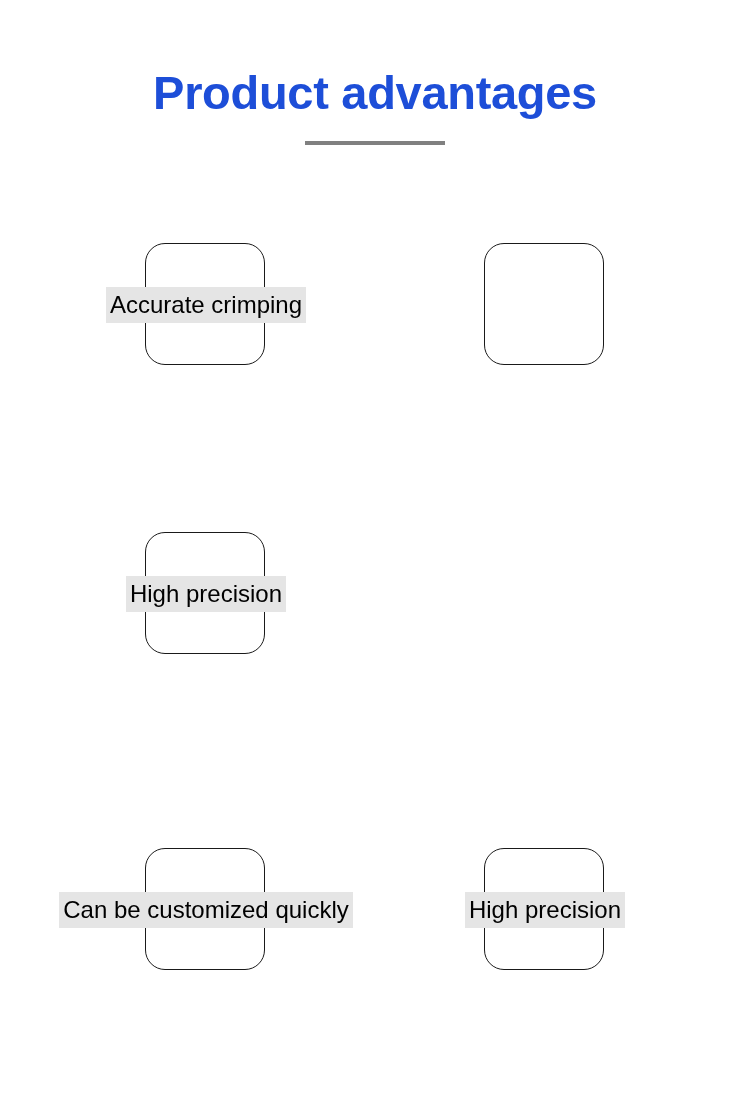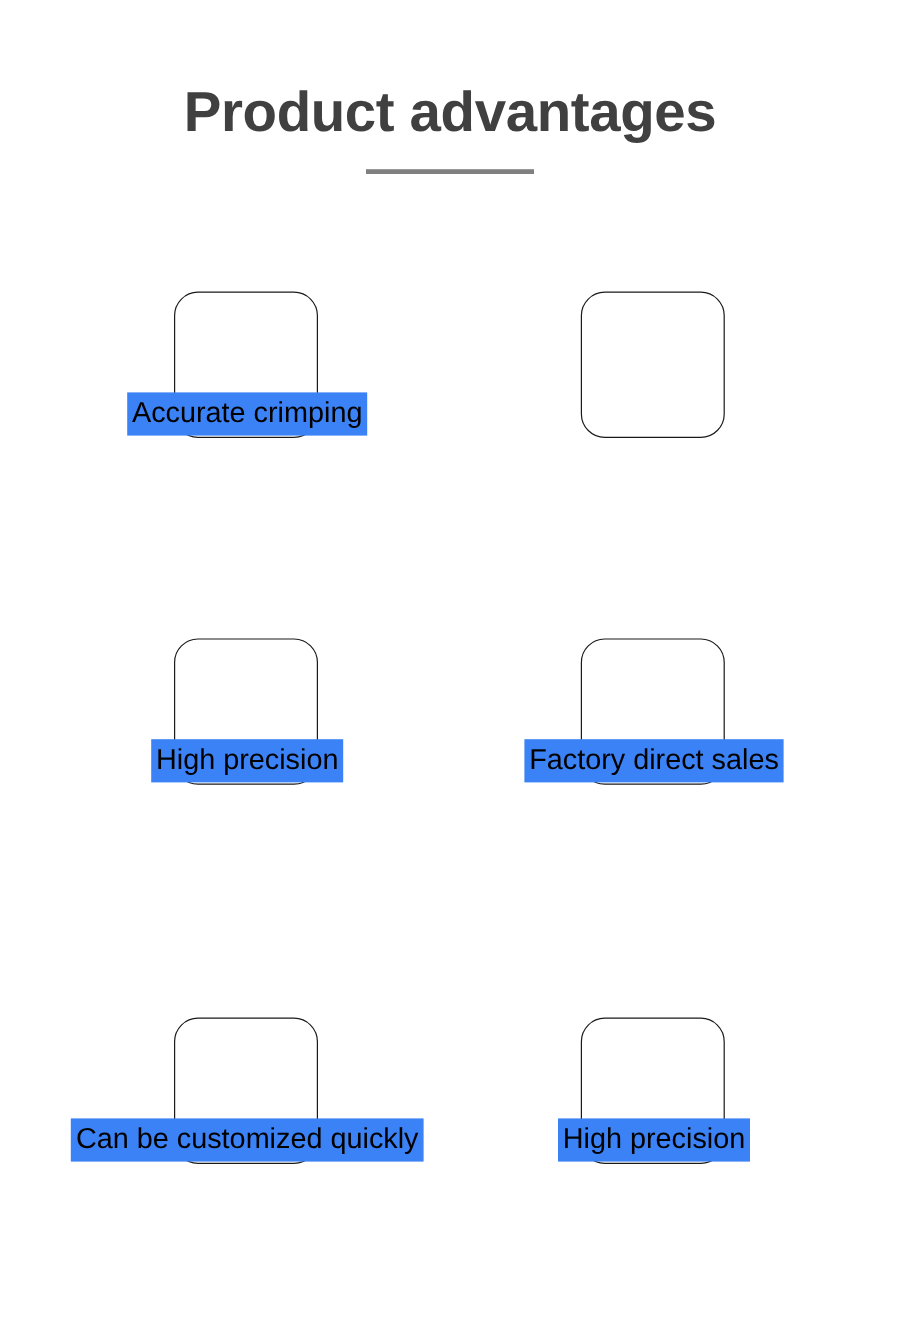"Product advantages" .page-title { color: #404040 -> #1d4ed8 }
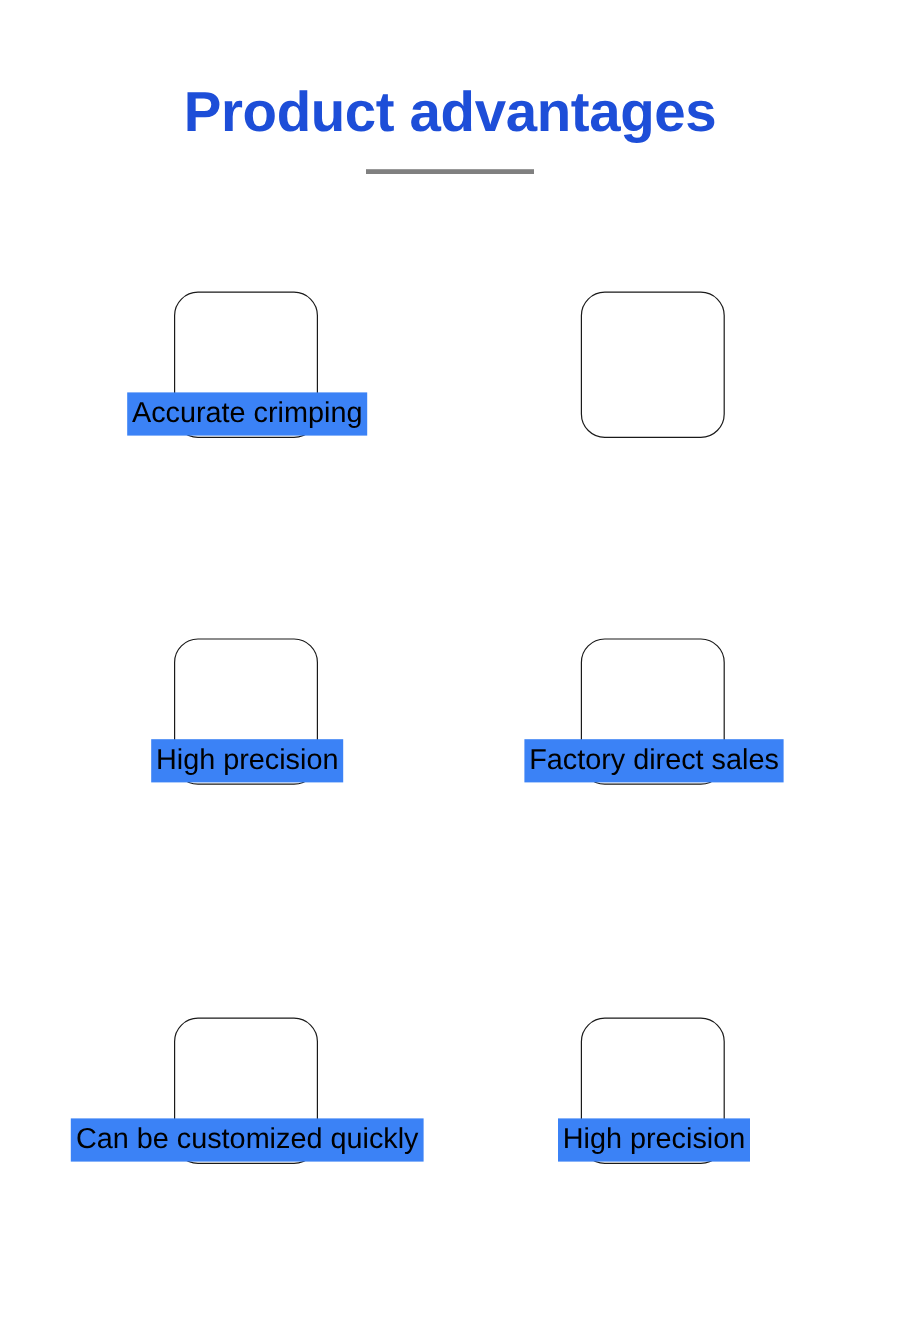"Accurate crimping" .feature-item .feature-label span { background: #3b82f6 -> #e5e5e5; margin-top: 40px -> none }
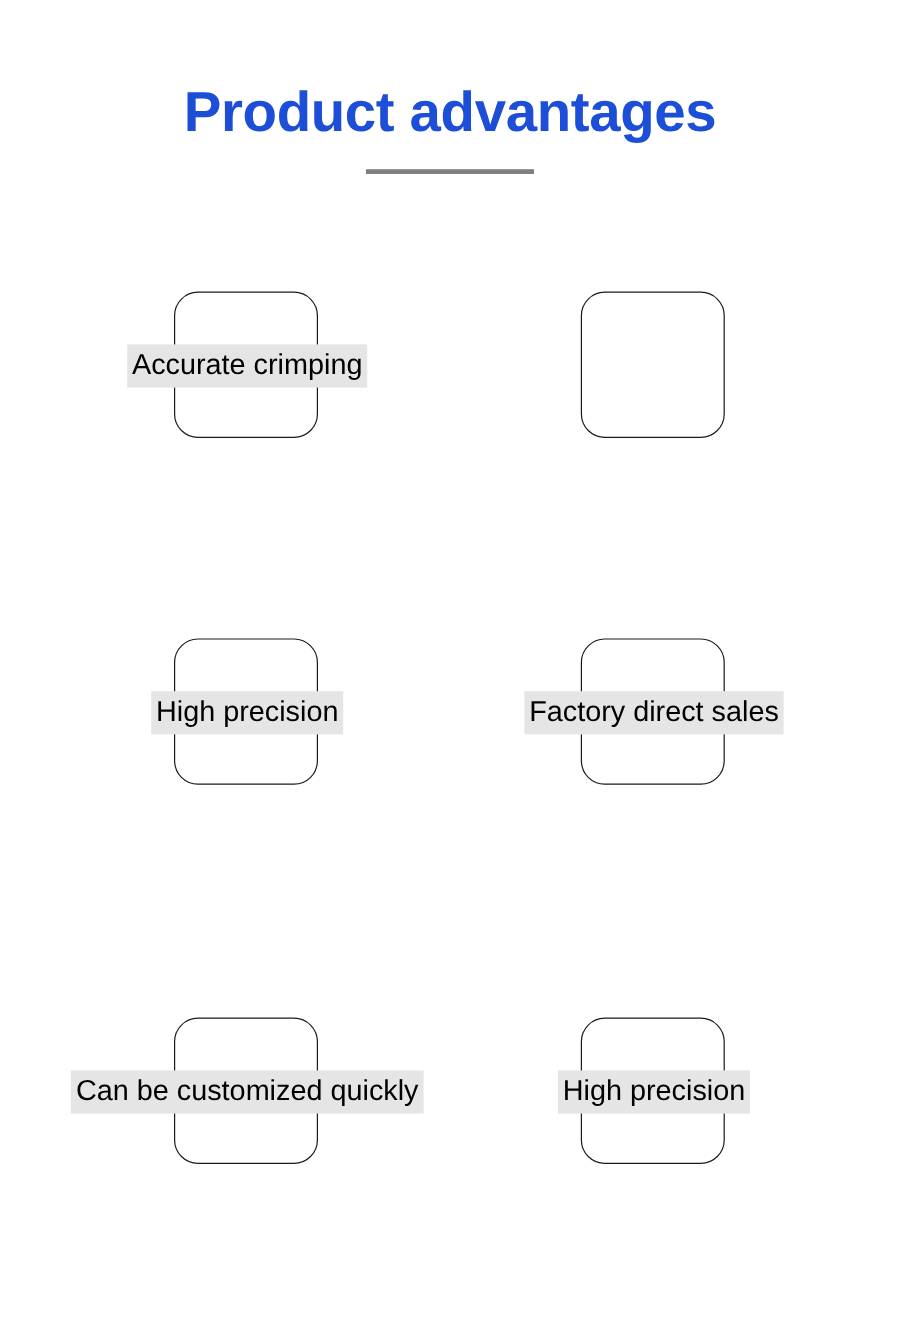"Factory direct sales" div.feature-item { html: <div> <div></div> <div><span>Factory direct sales</span></div> </div> -> none }
